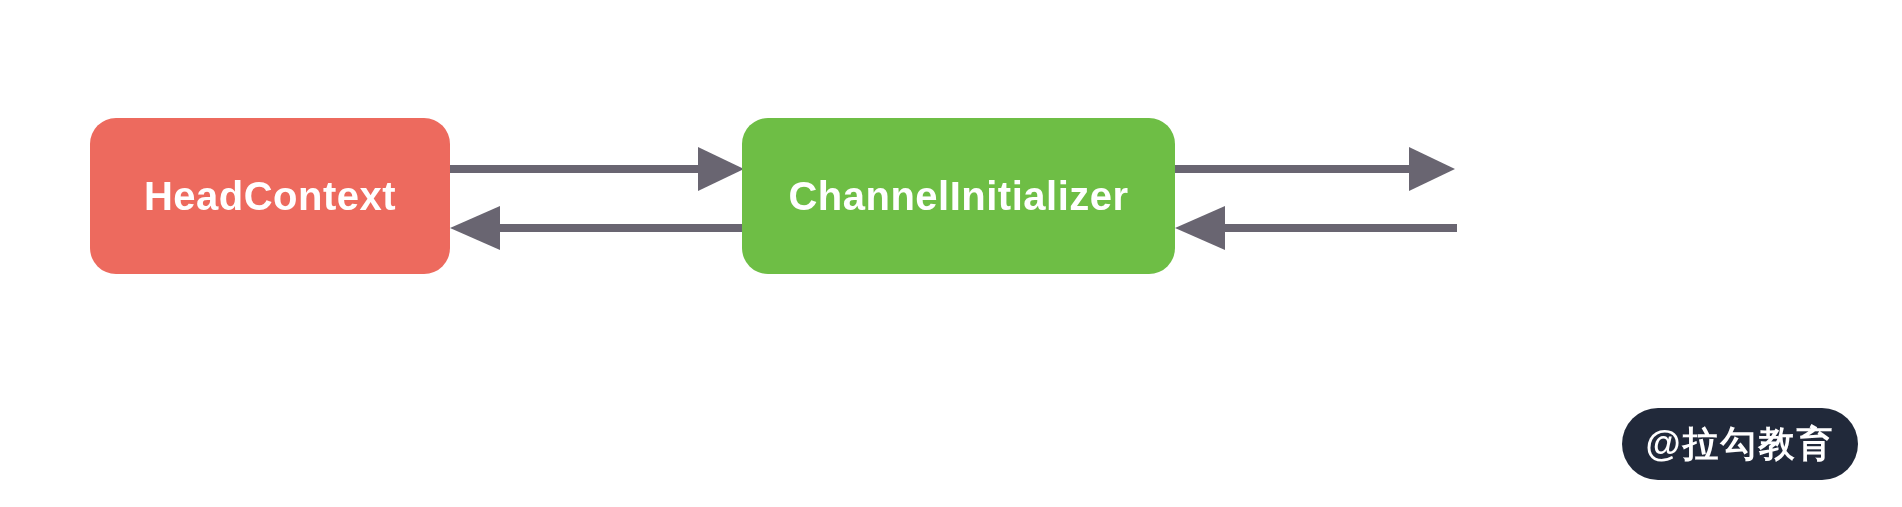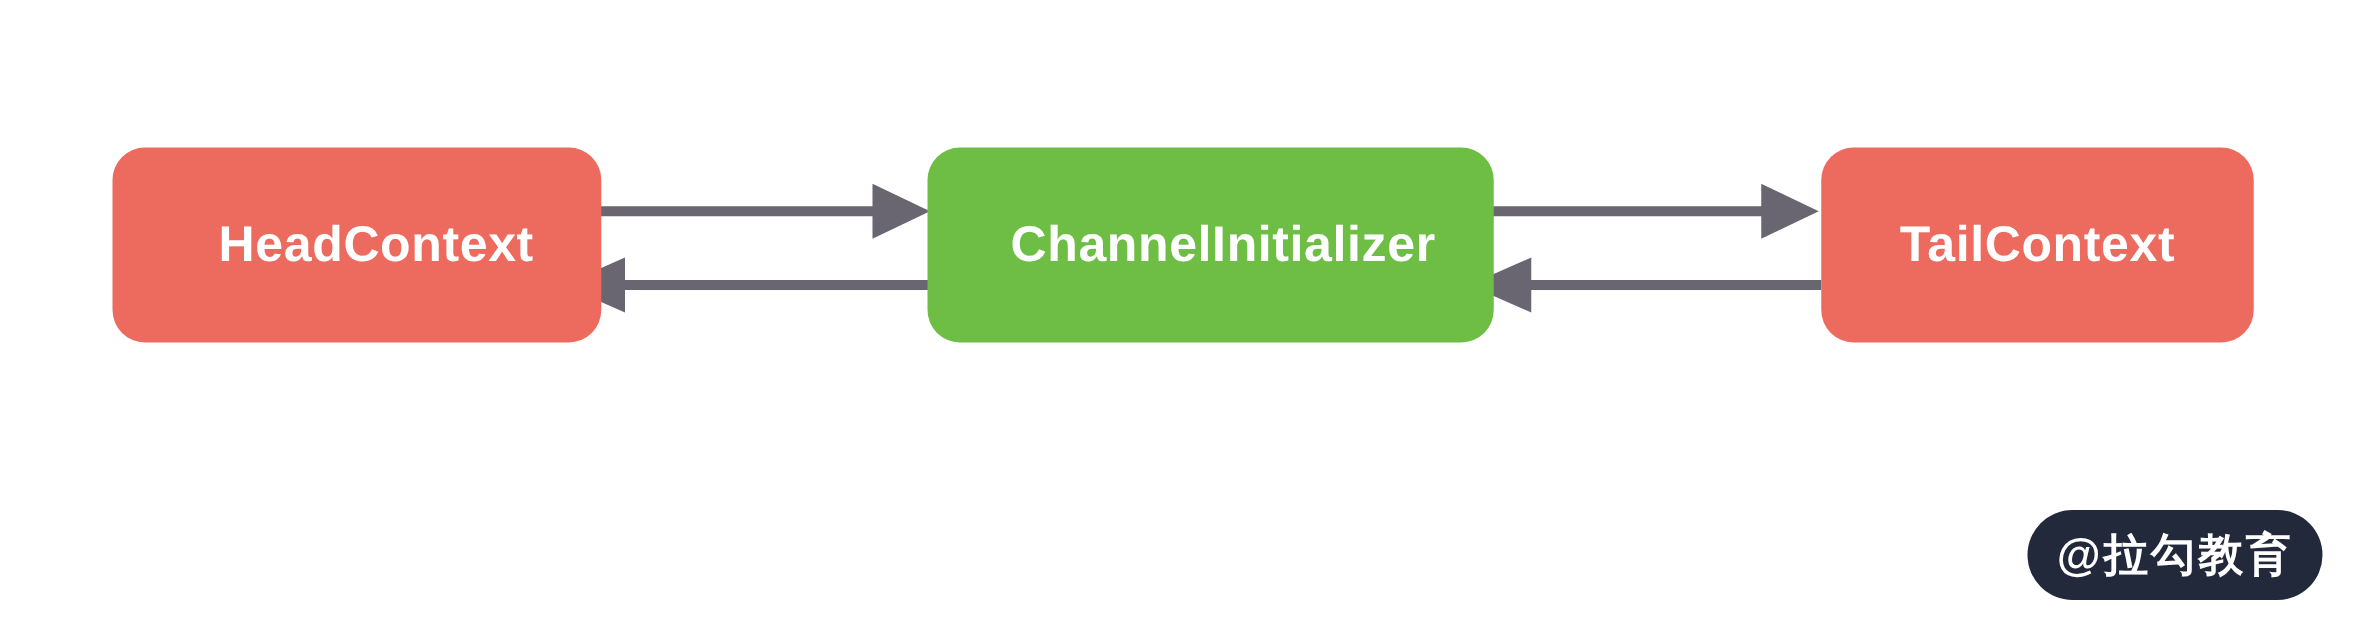"HeadContext" div.node { padding-left: 31px -> none }
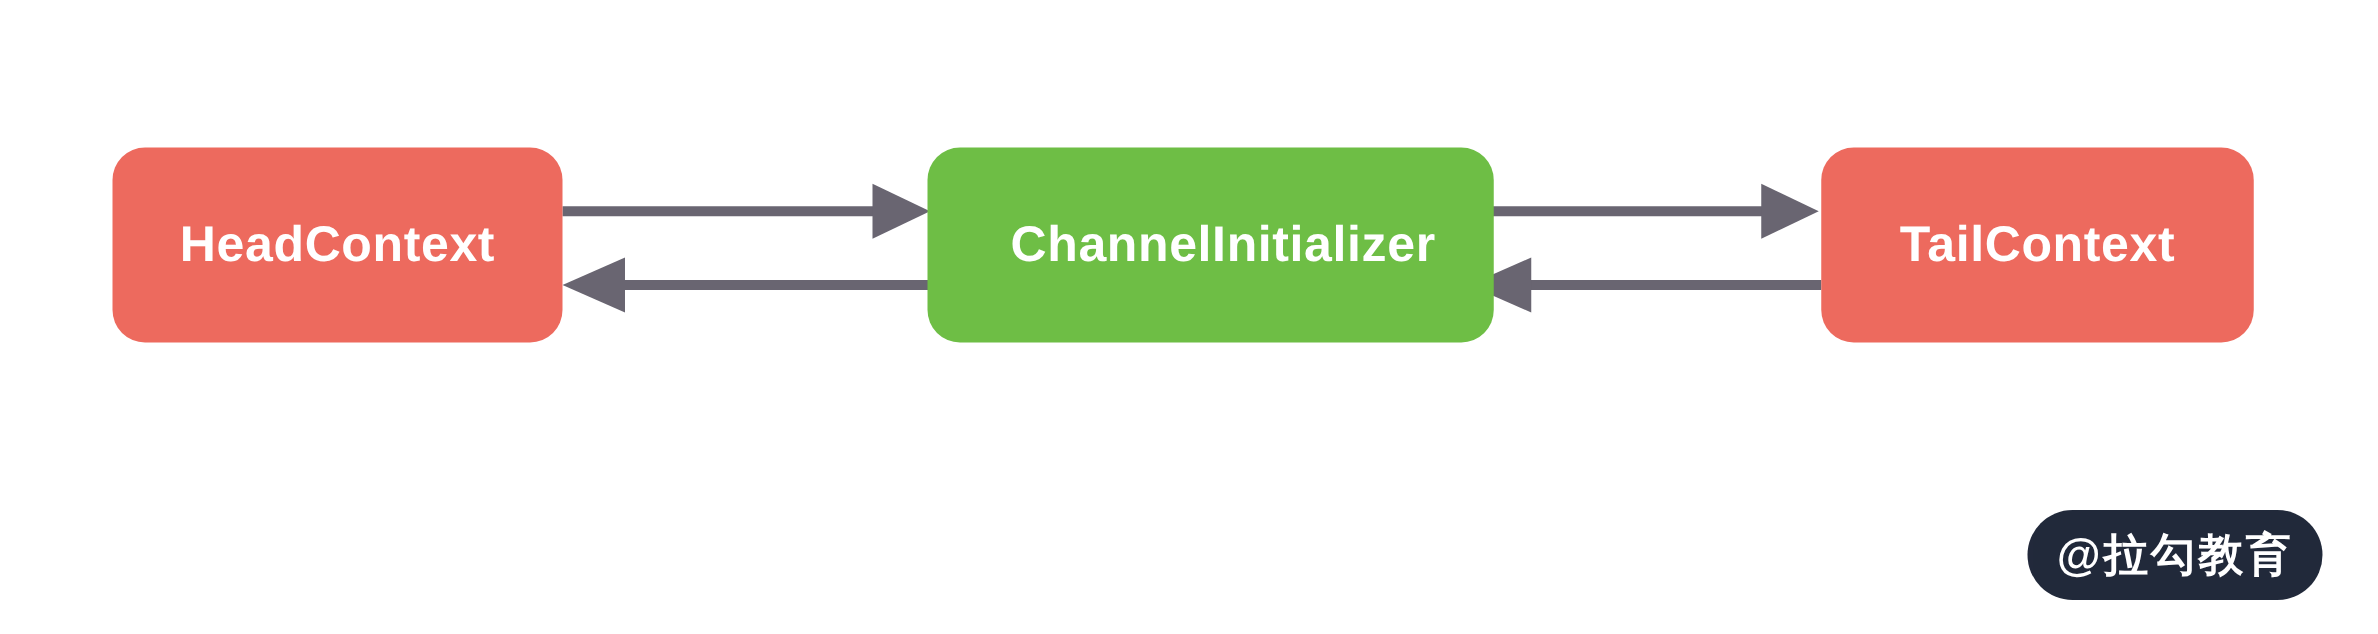"ChannelInitializer" div.node { padding-left: 20px -> none }
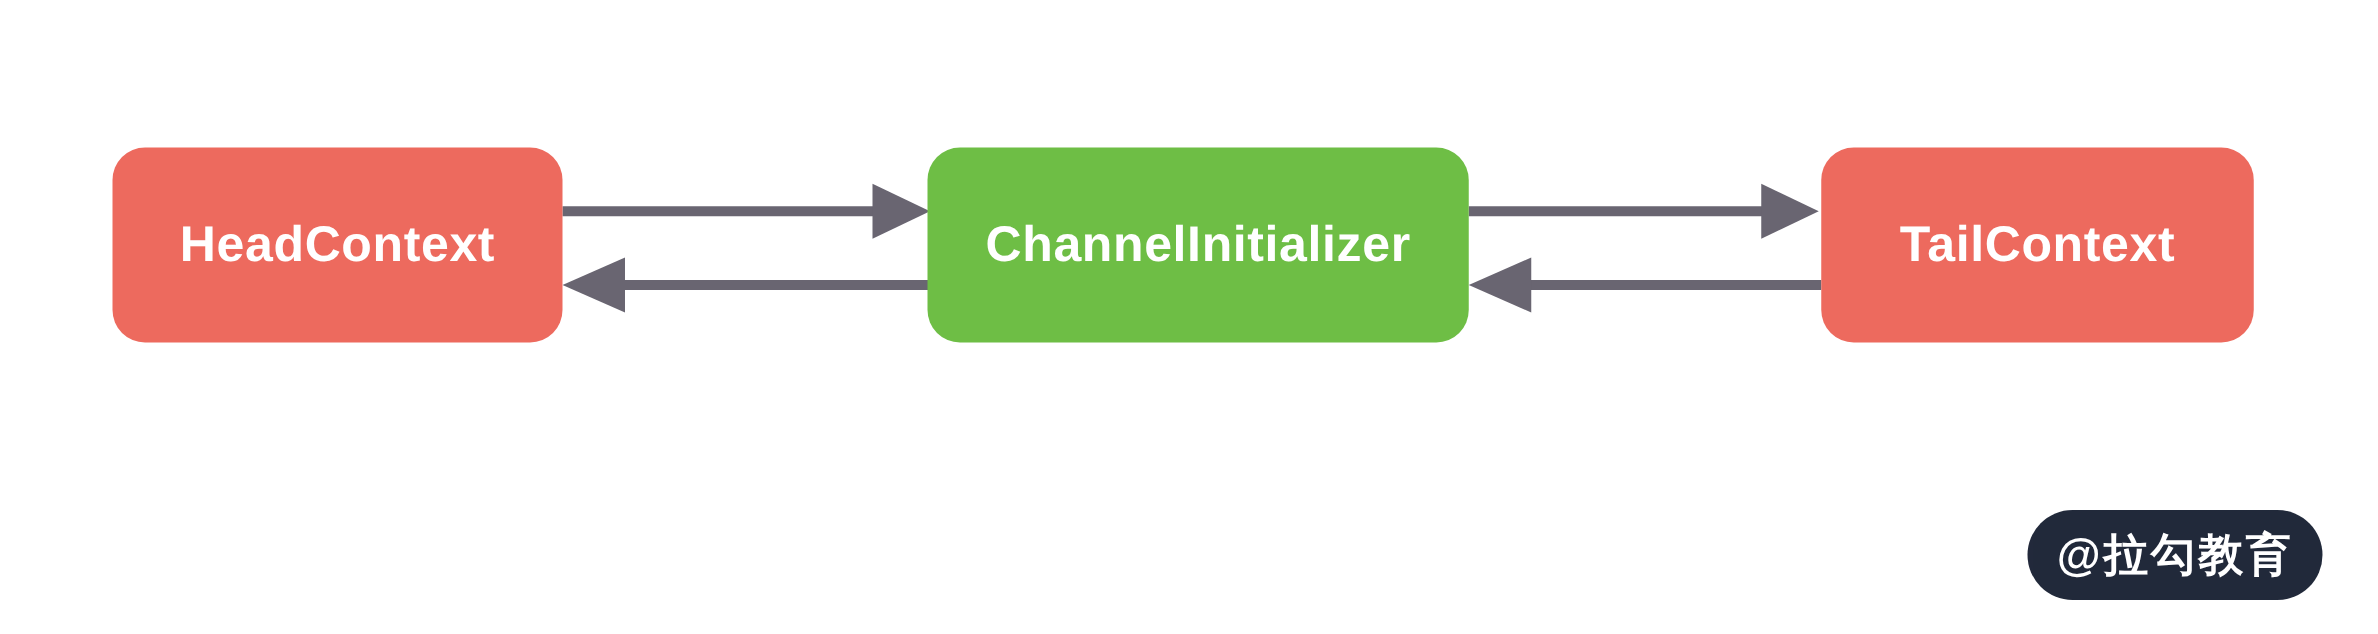"TailContext" div.node { html: <div> <span>TailContext</span> </div> -> none }
